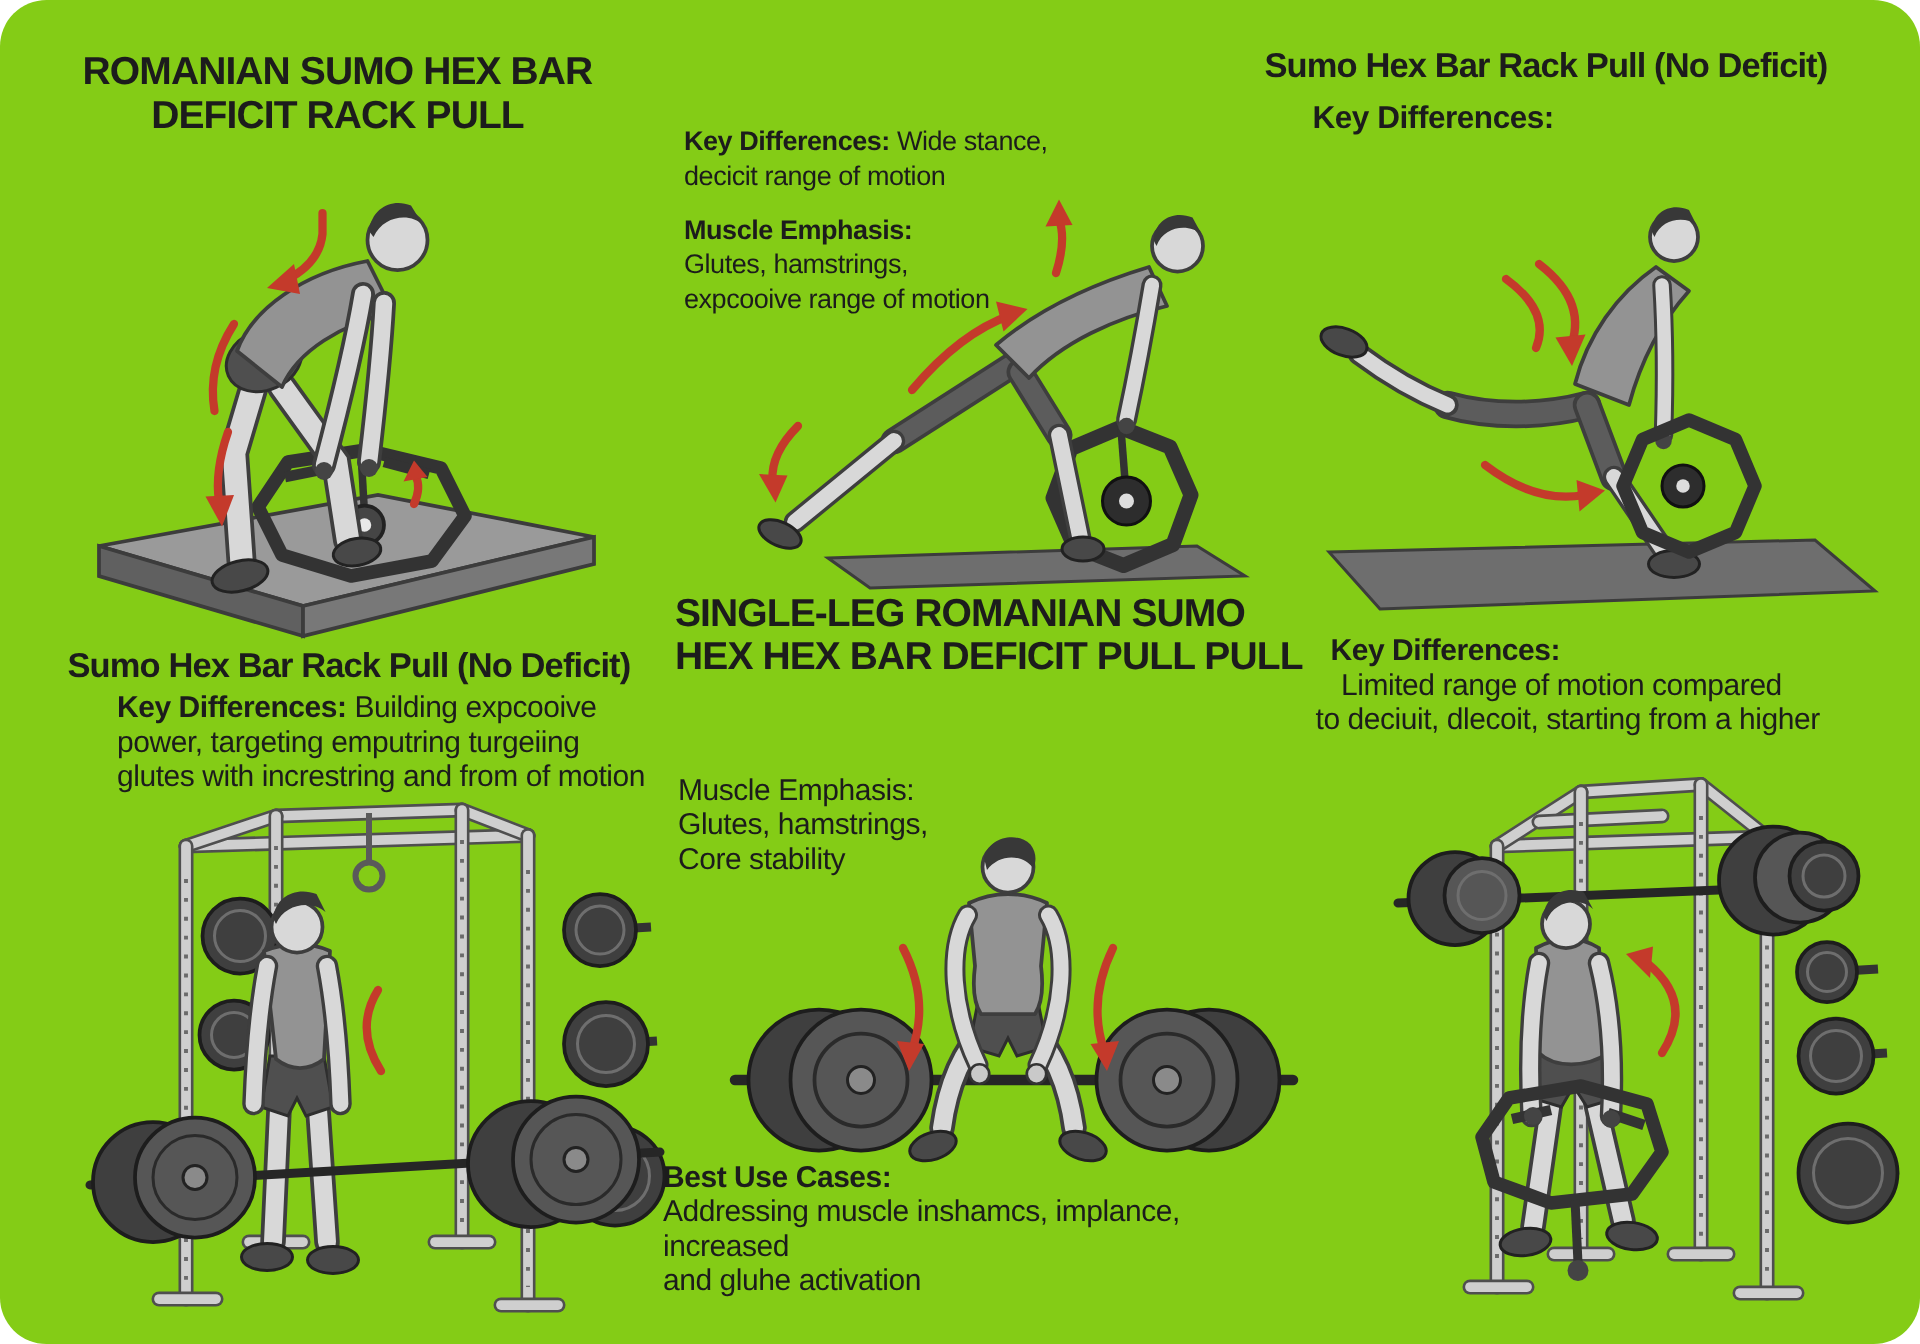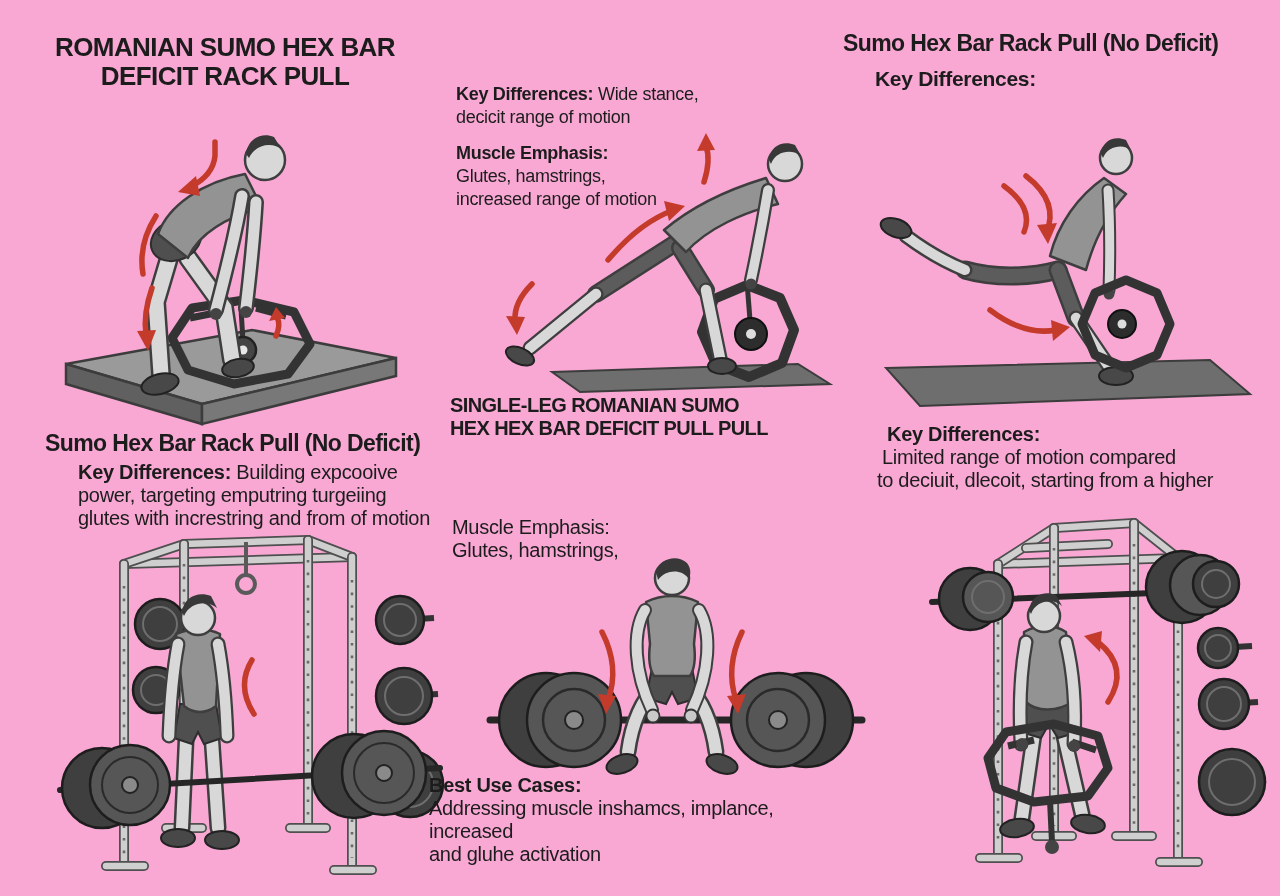"ROMANIAN SUMO HEX BAR" .canvas { background: #f9a8d4 -> #84cc16; border-radius: none -> 31px }
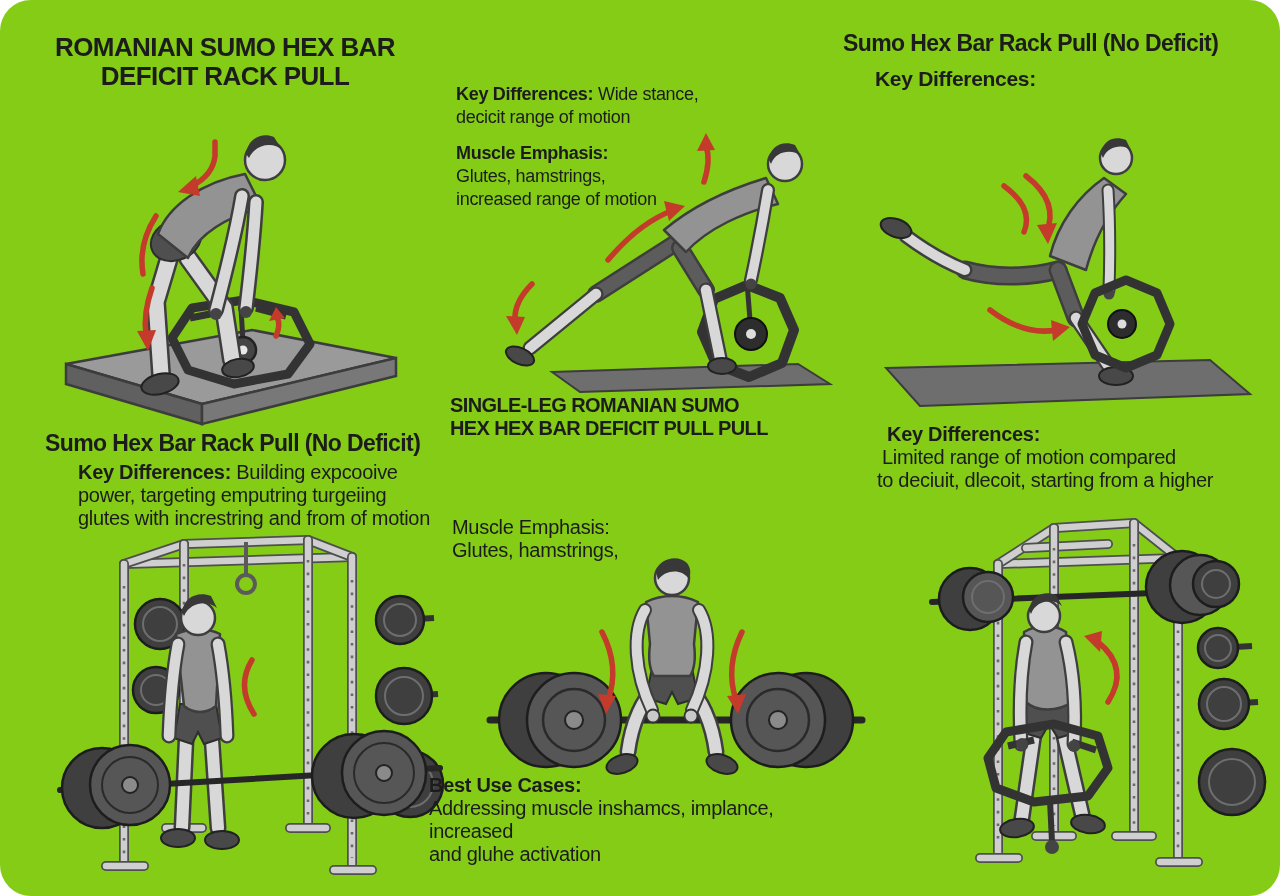"increased range of motion" div { text: increased -> expcooive }
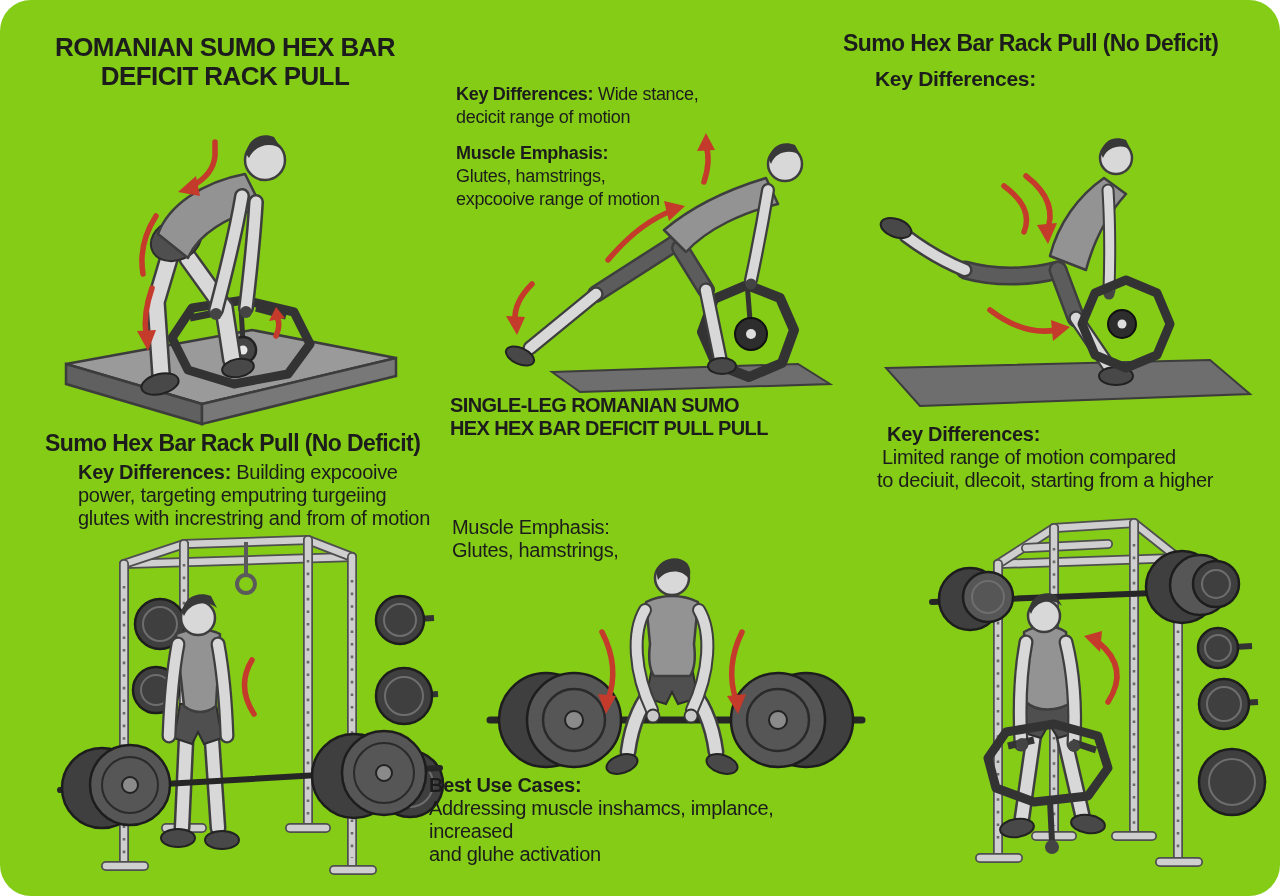"SINGLE-LEG ROMANIAN SUMO" div.abs { font-size: 20px -> 26px }
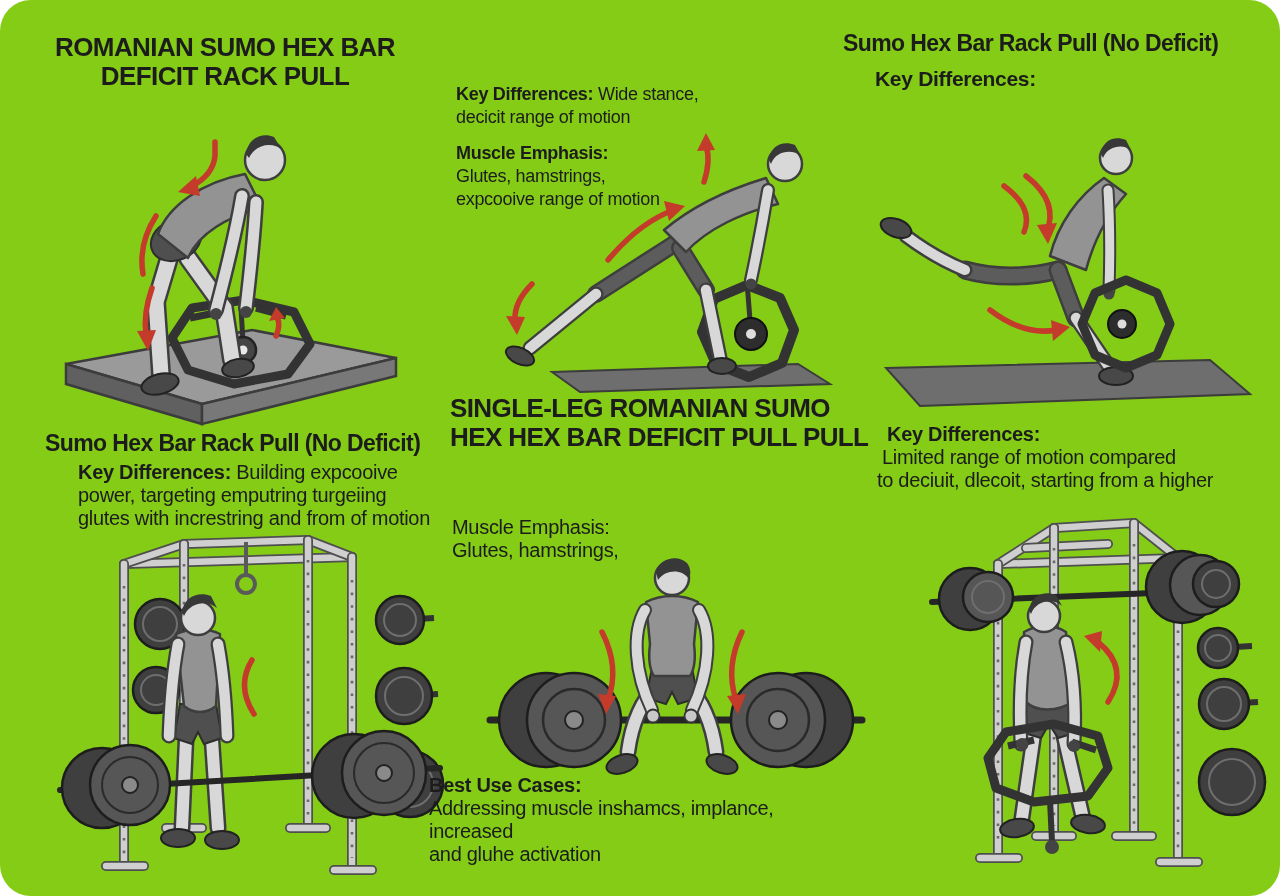"Limited range of motion compared" div { margin-left: 5px -> 17px }
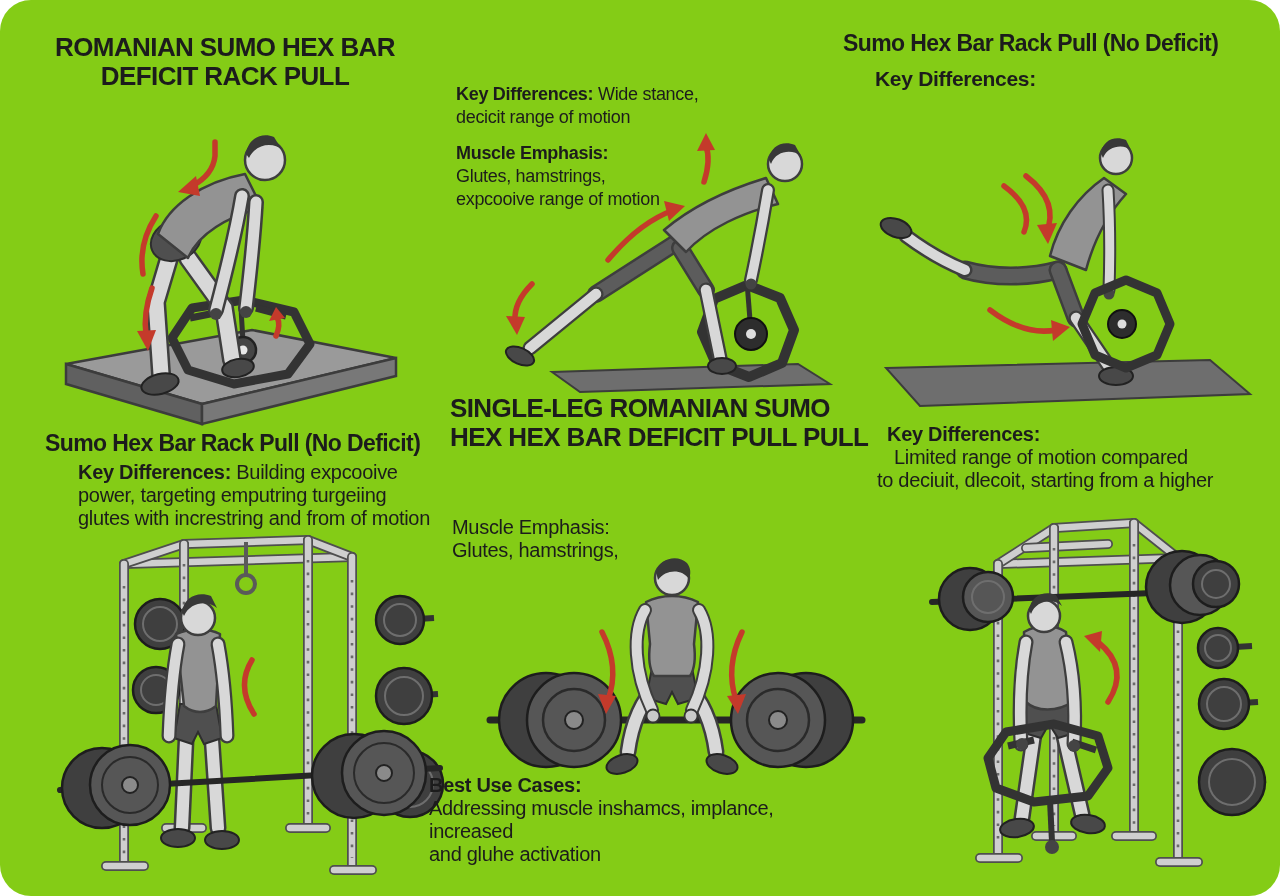"Core stability" div { html: none -> <div>Core stability</div> }
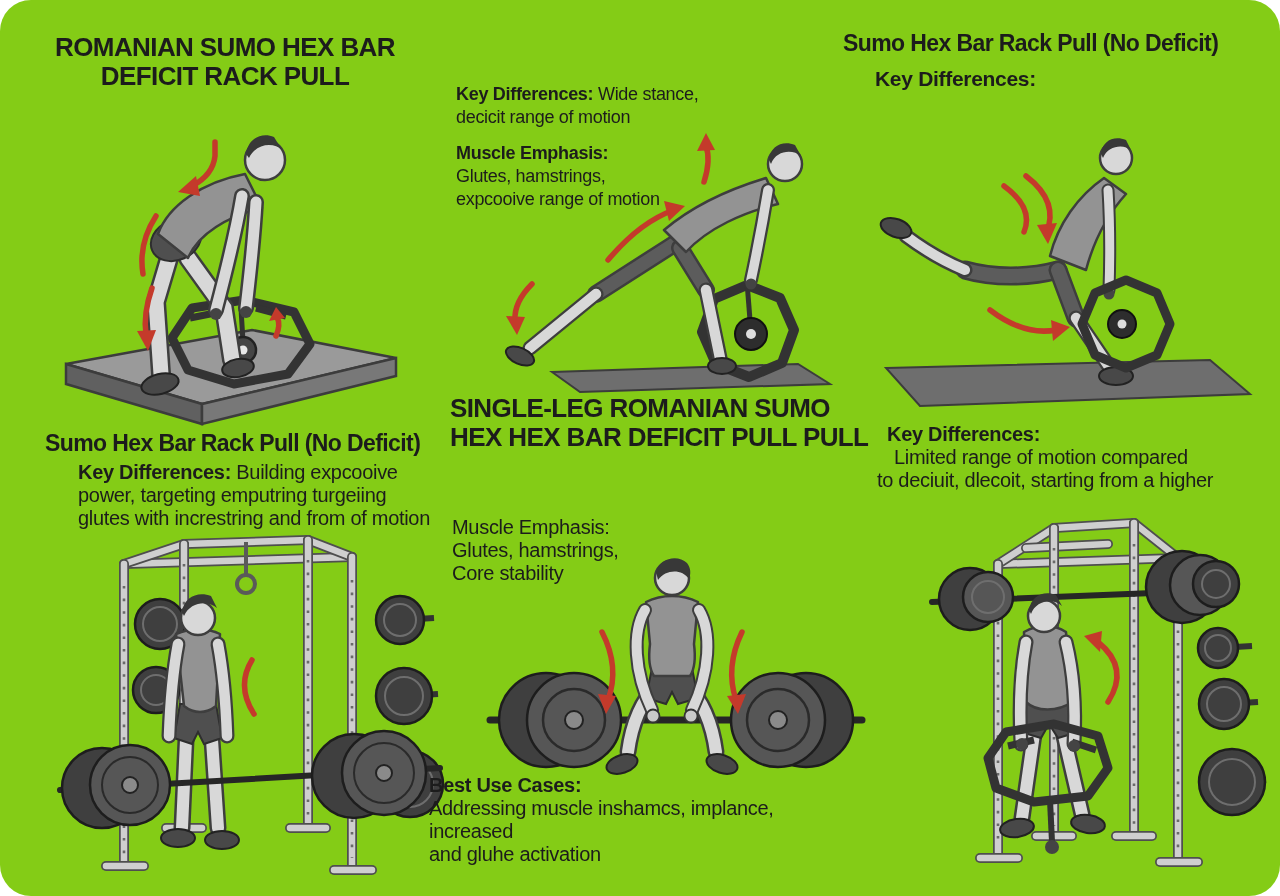"Best Use Cases:" div.abs { left: 429px -> 442px }
